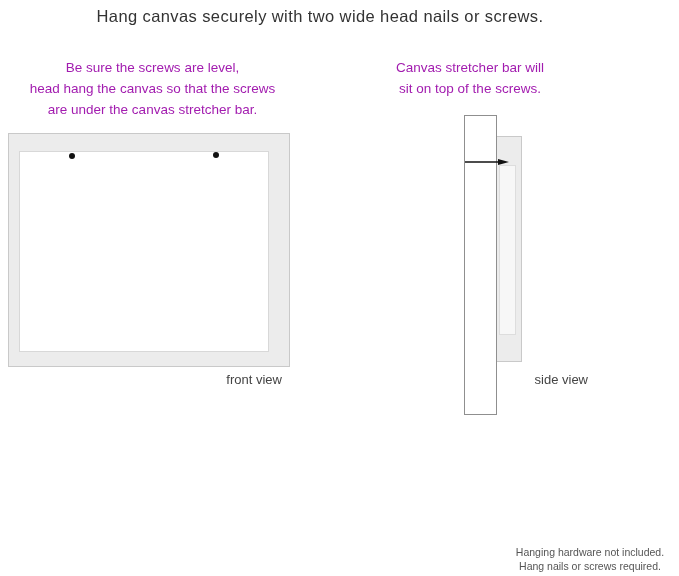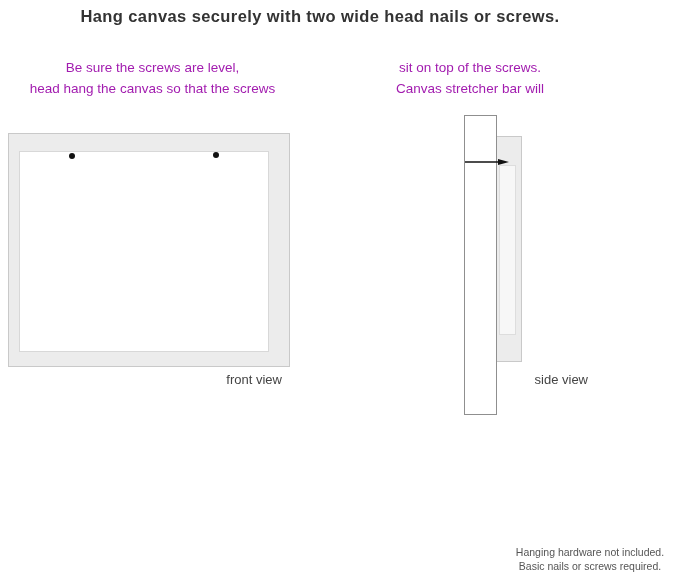"Hang canvas securely with two" .title { font-weight: 700 -> 400 }
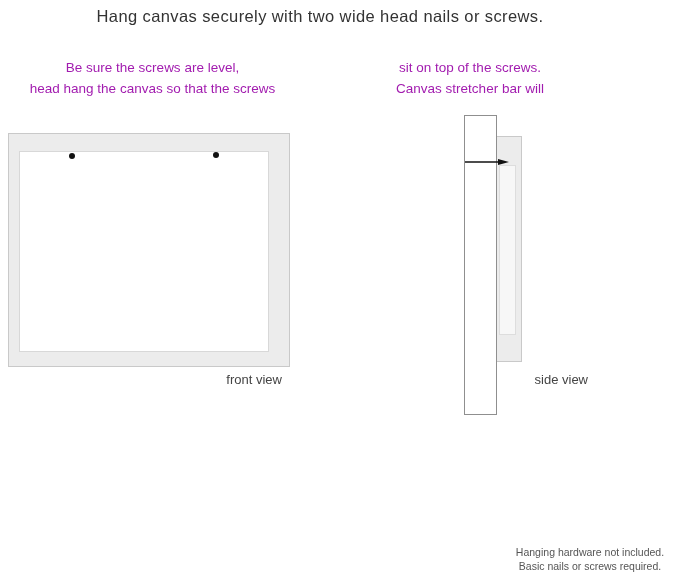"sit on top of the" div { order: before "Canvas stretcher bar will" -> after "Canvas stretcher bar will" }
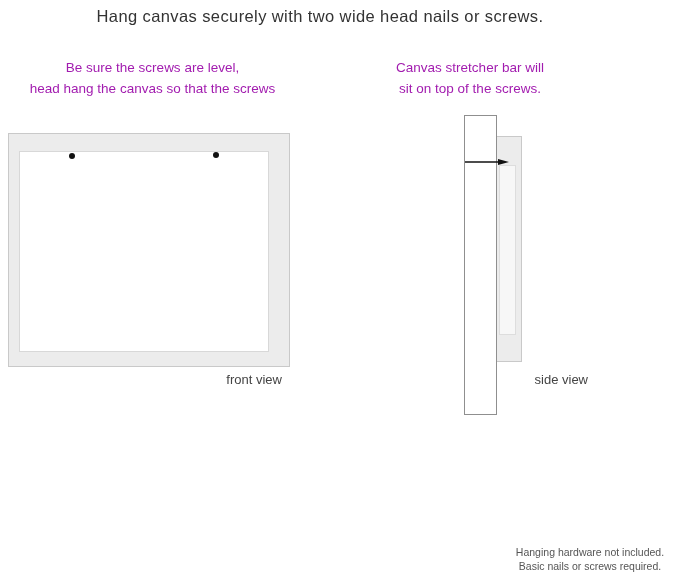"are under the canvas stretcher" div { html: none -> <div>are under the canvas stretcher bar.</div> }
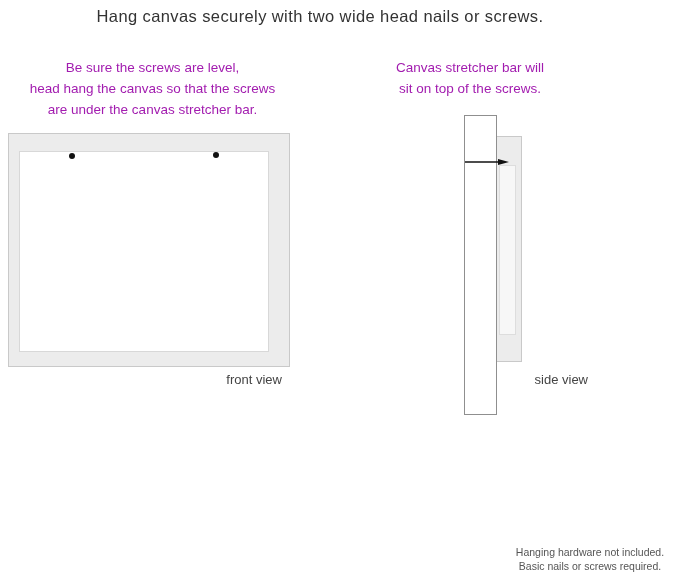"Basic nails or screws required." div { text: Basic -> Hang }
